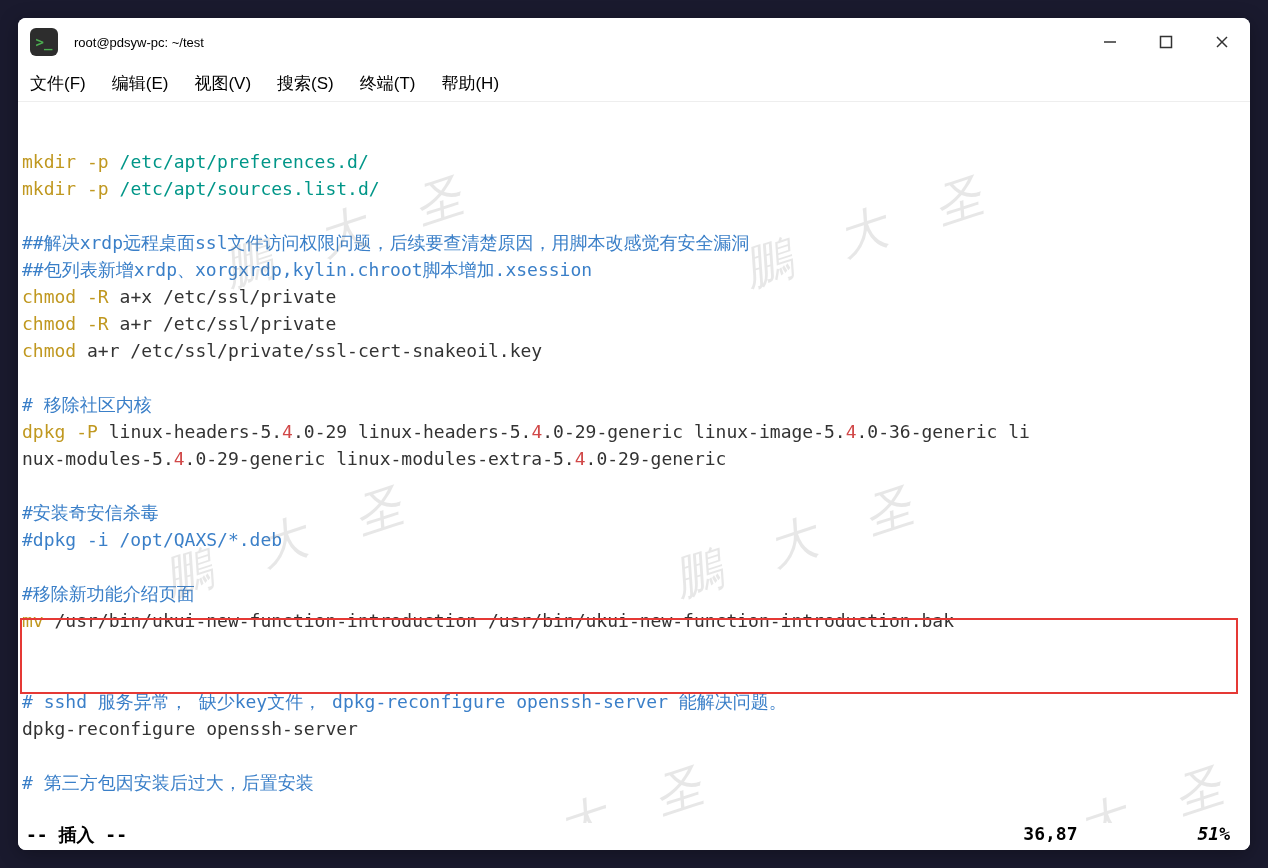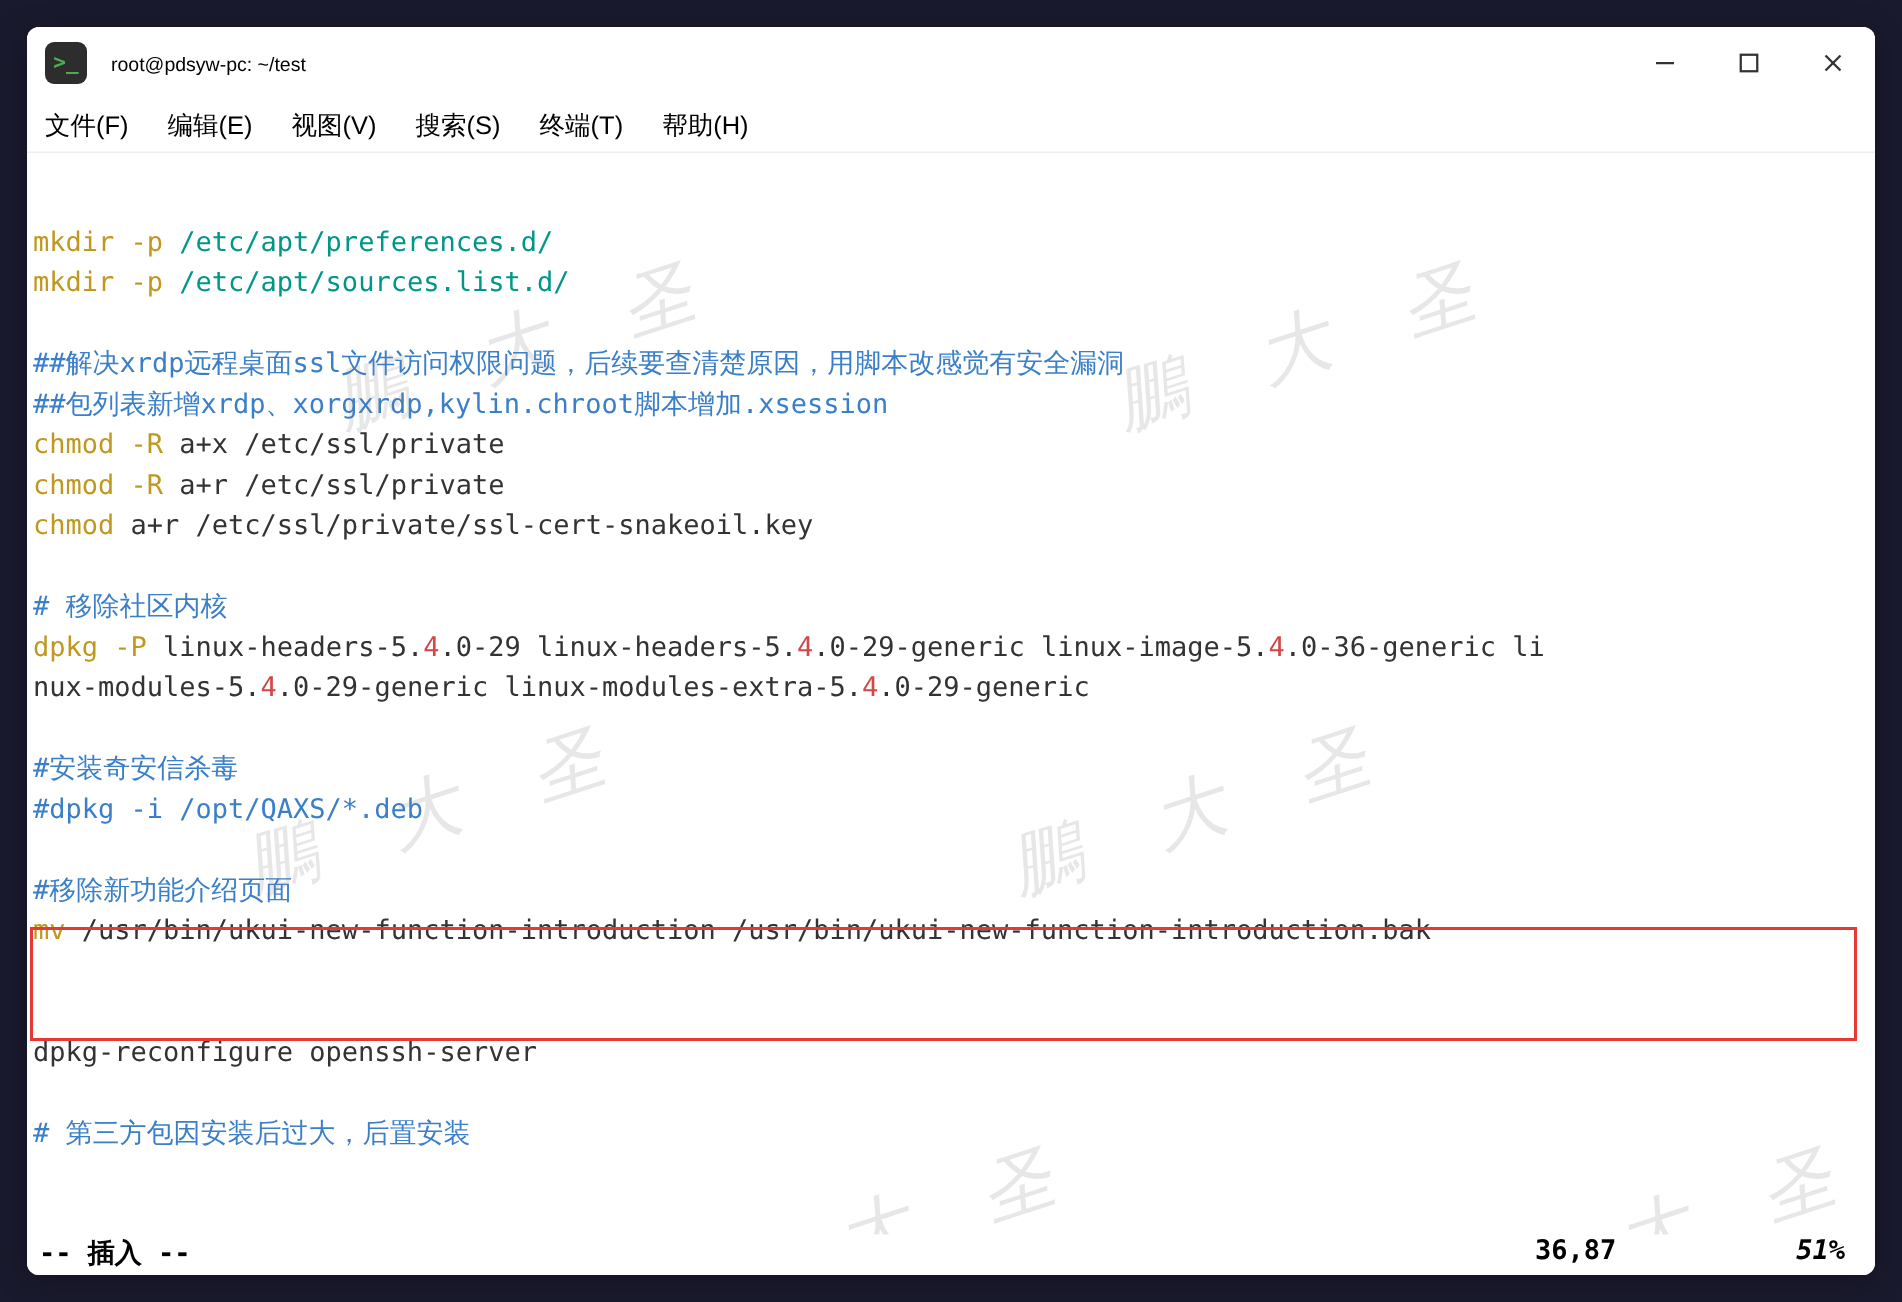"# sshd 服务异常， 缺少key文件， dpkg-reconfigure" div.line { html: none -> <div># sshd 服务异常， 缺少key文件， dpkg-reconfigure openssh-server 能解决问题。</div> }
